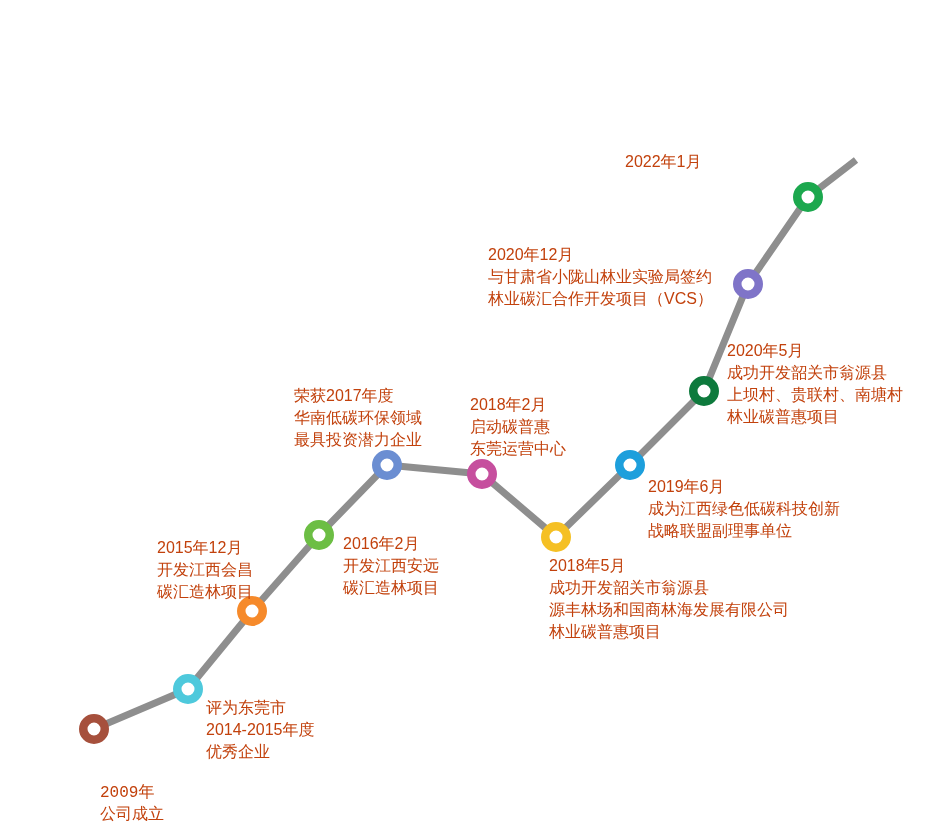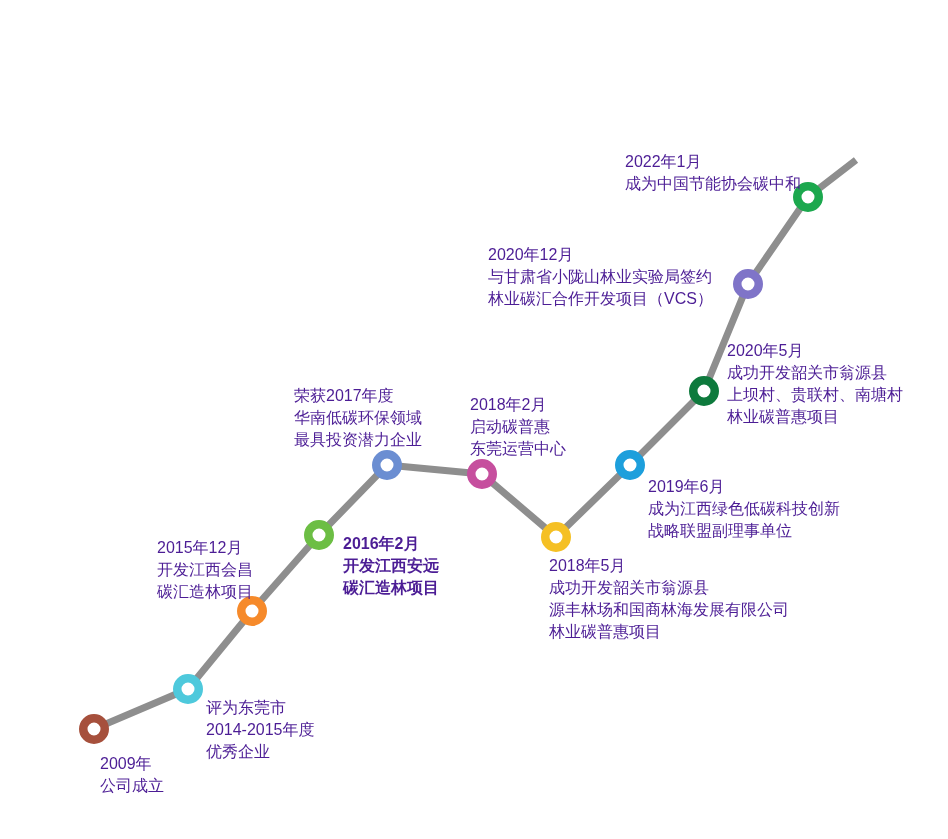"2022年1月" .milestone-label { color: #4c1d95 -> #c2410c }
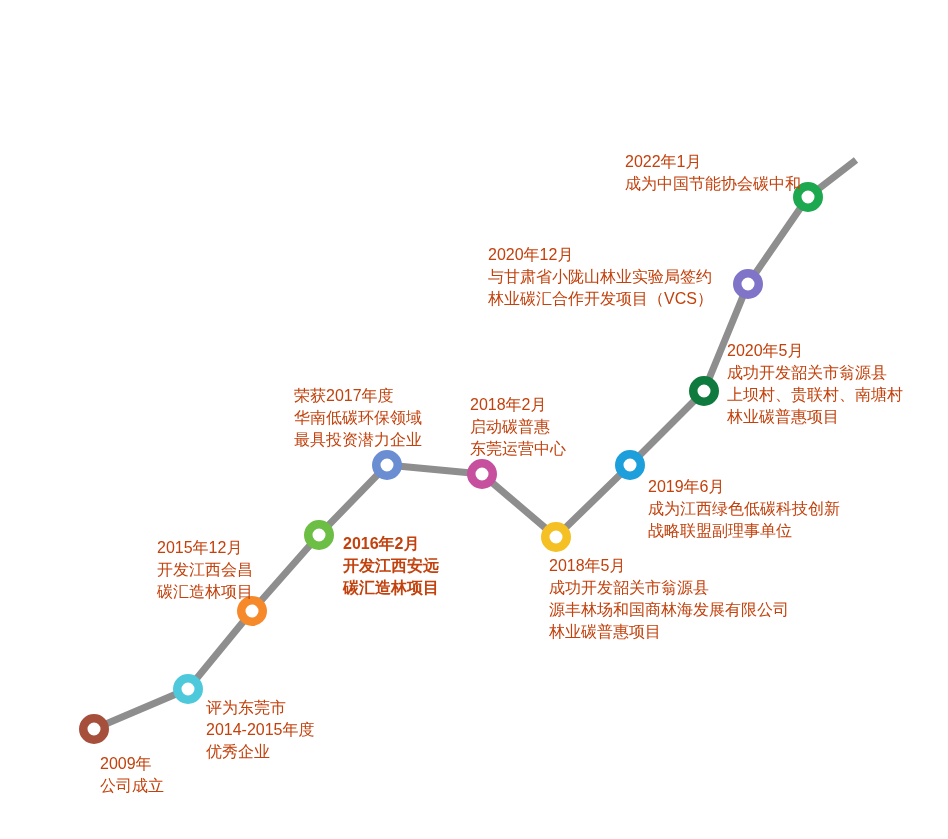"成为中国节能协会碳中和" span.label-line { html: <span>成为中国节能协会碳中和</span> -> none }
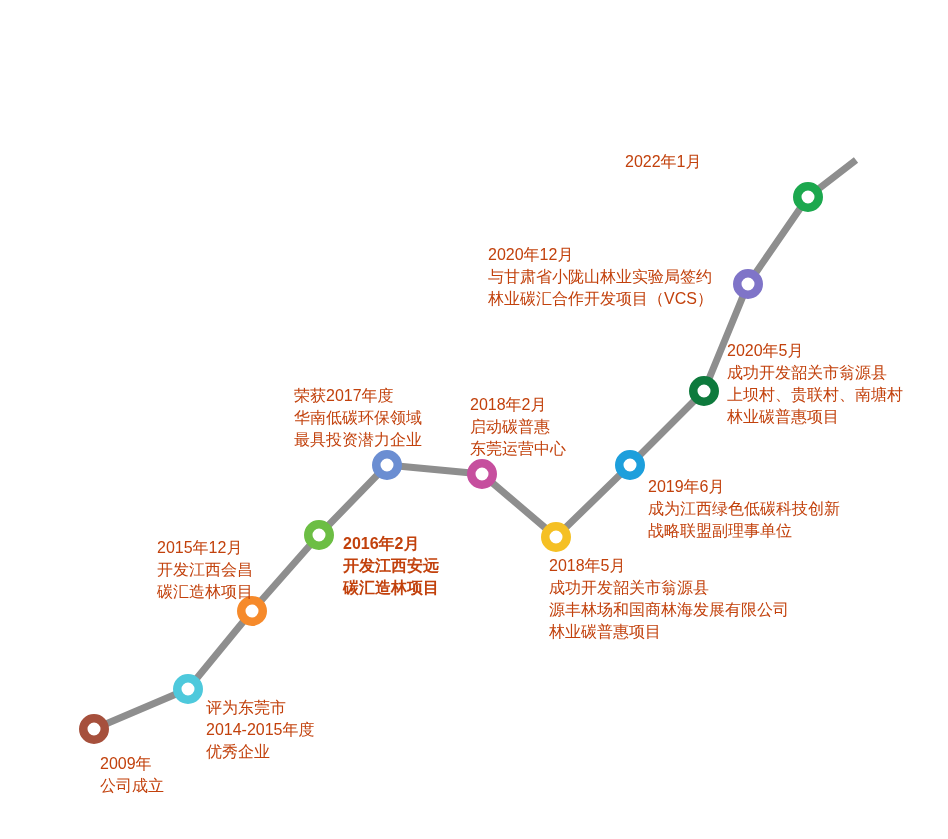"2016年2月" div.milestone-label { font-weight: bold -> none }
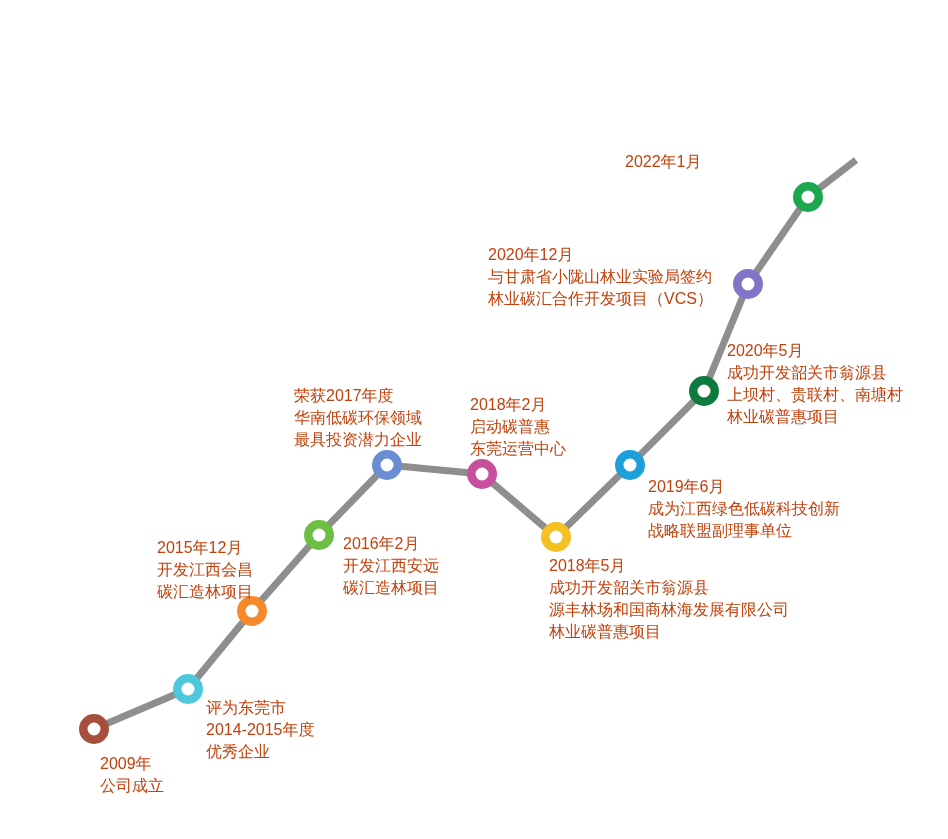"2009年" div.milestone-label { font-family: none -> Liberation Mono, monospace; top: 753px -> 782px }
